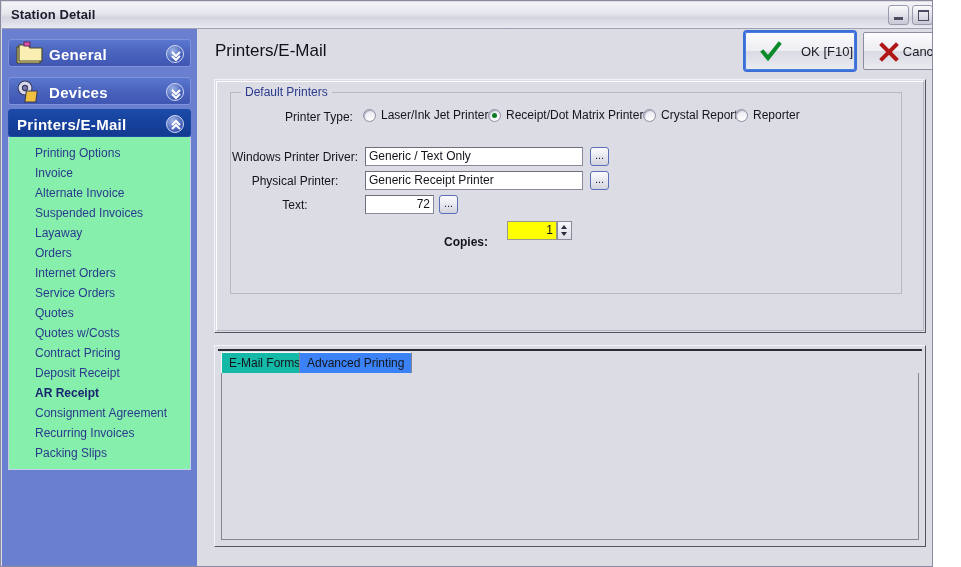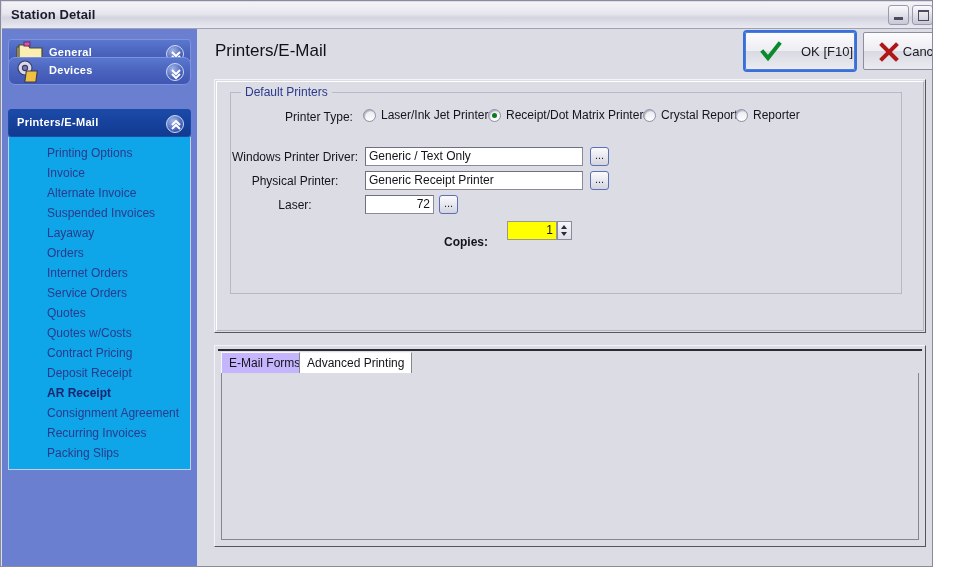"General" .sb-header .hdr-label { font-size: 11px -> 15px }
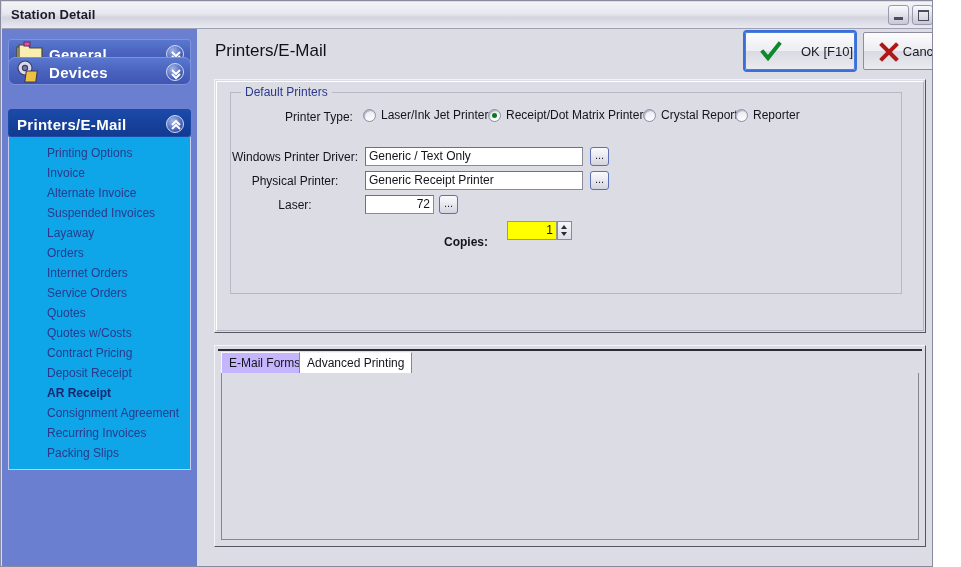"Devices" div.sb-header { border-radius: 7px -> none; top: 28px -> 48px }
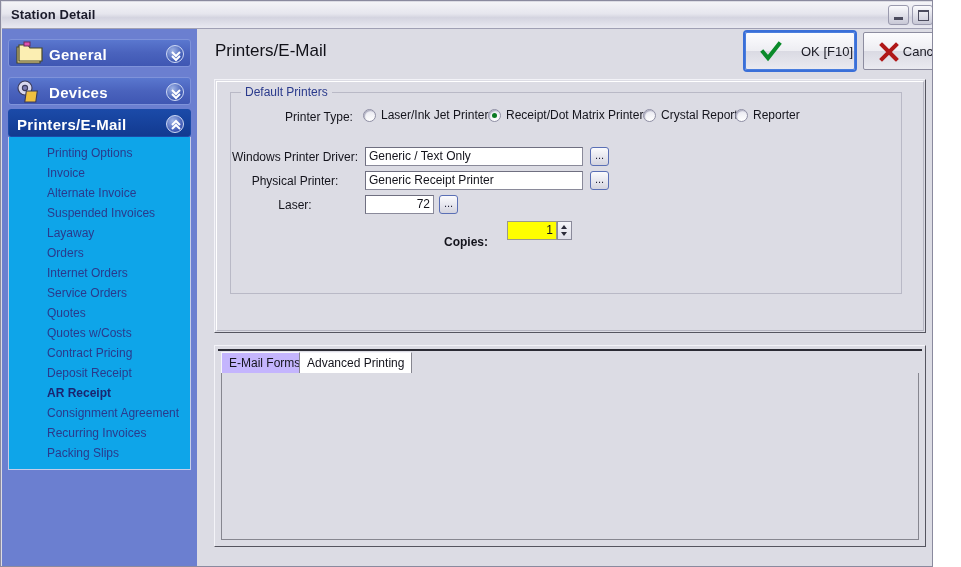"Printing Options" .sb-list { background: #0ea5e9 -> #86efac; padding: 6px 0 6px 12px -> 6px 0 6px 0 }
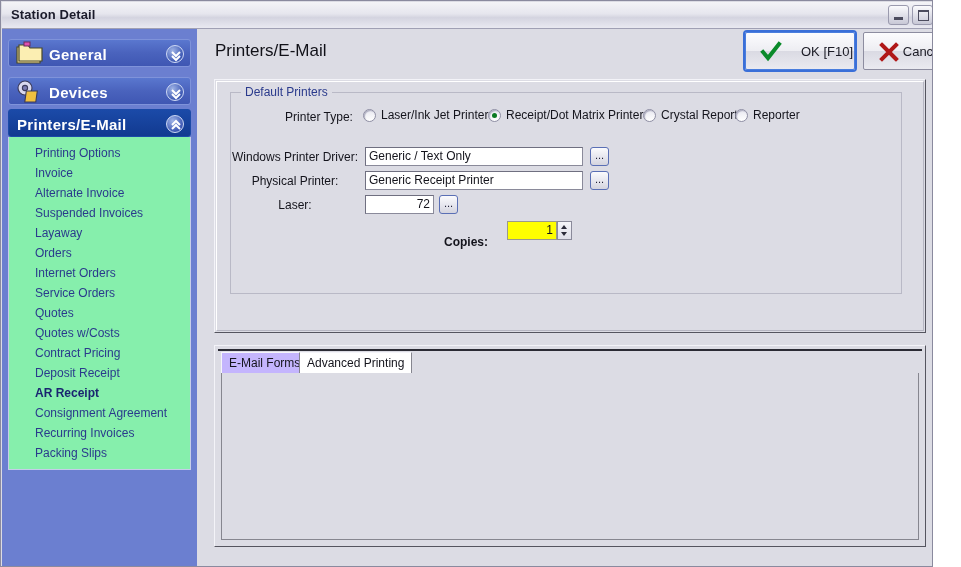"Laser:" div.fld-label { text: Laser -> Text }
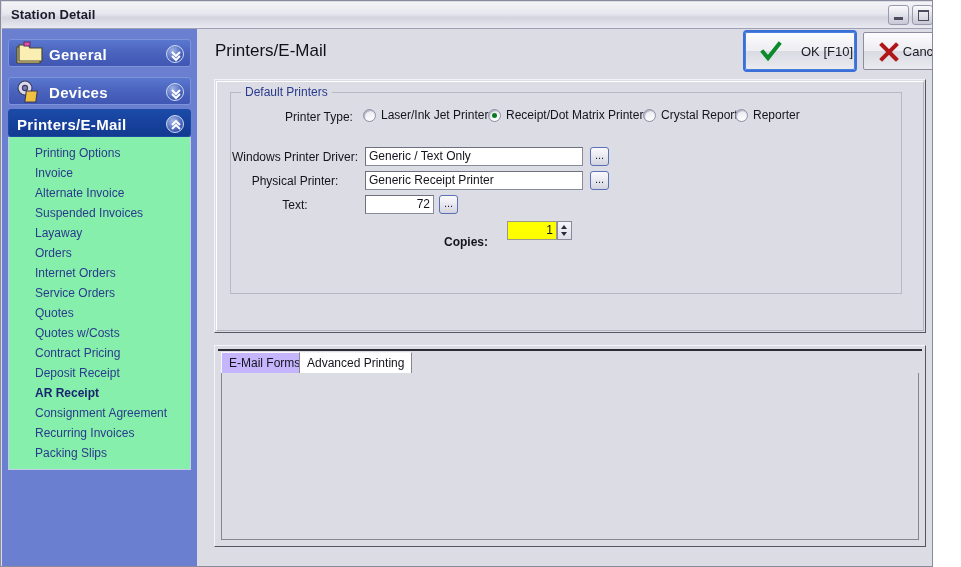"E-Mail Forms" .tab.active { background: #c4b5fd -> #14b8a6 }
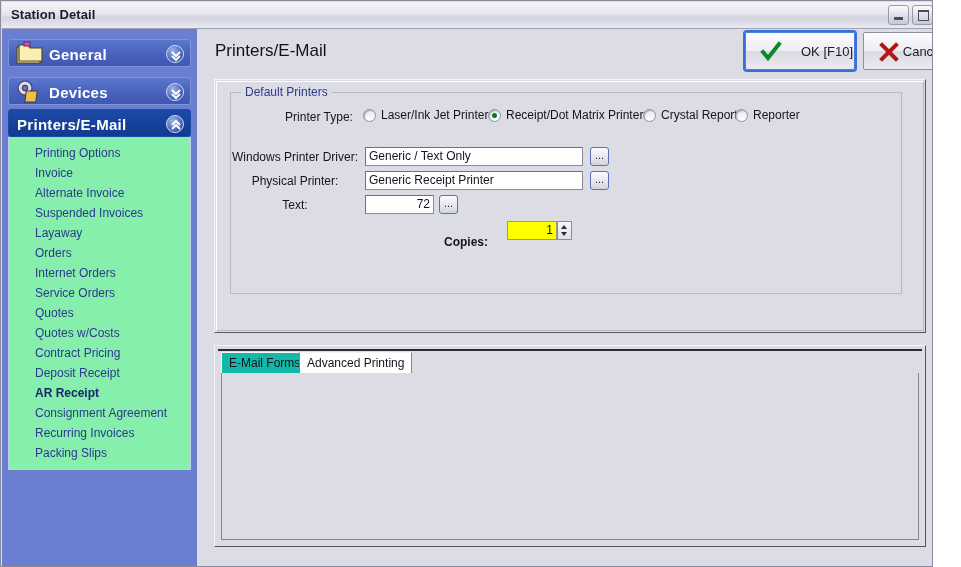"Advanced Printing" .tab { background: #ffffff -> #3b82f6 }
